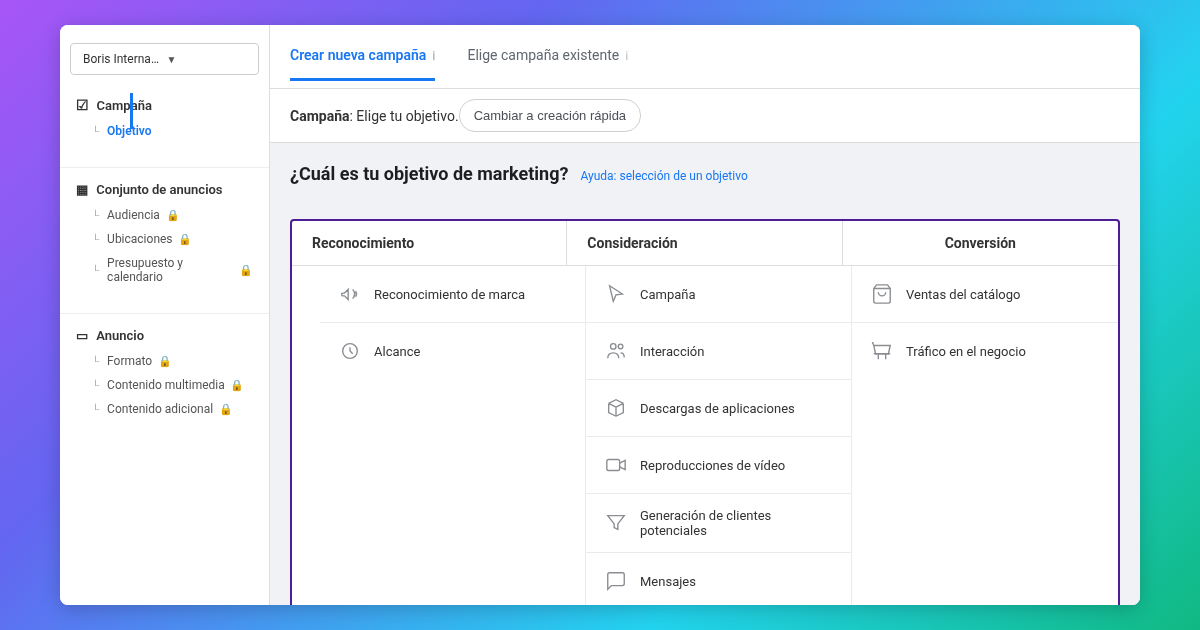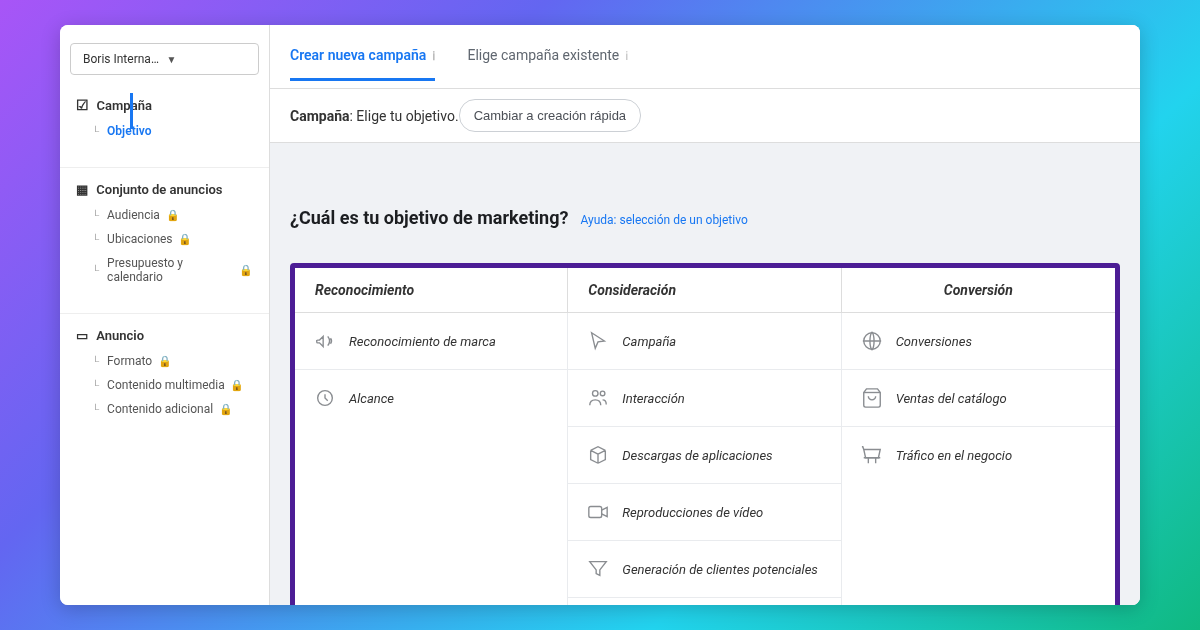"¿Cuál es tu objetivo de" .objective-title { margin-top: 44px -> none }
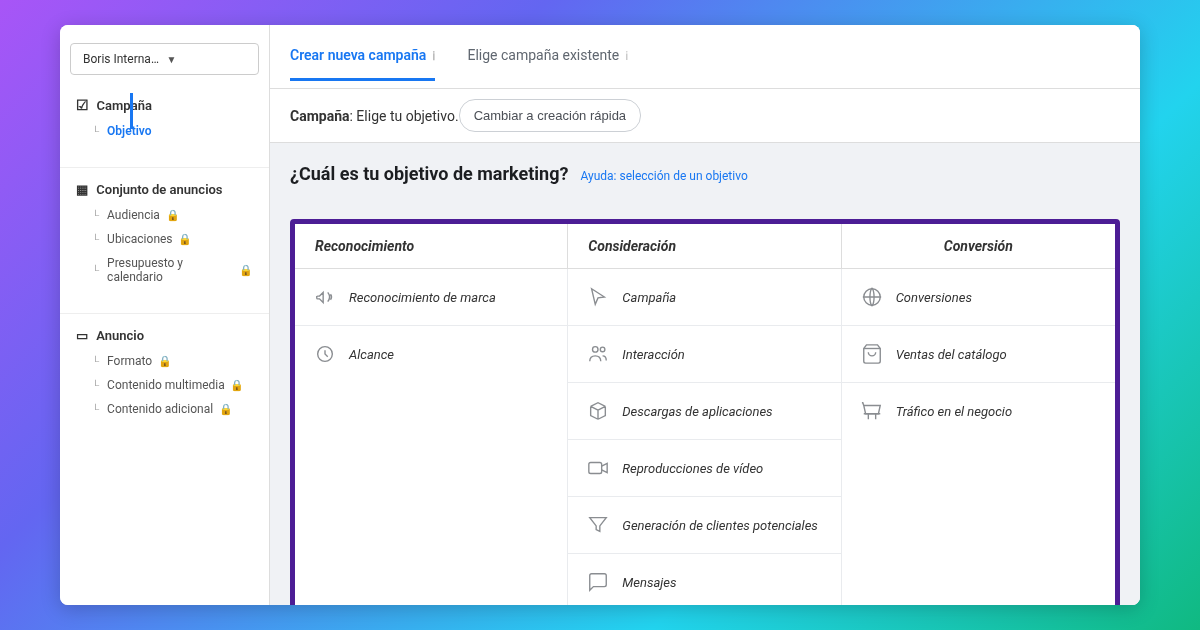"Reconocimiento" .objectives-table { border: 5px solid #4c1d95 -> 2px solid #4c1d95; font-style: italic -> none }
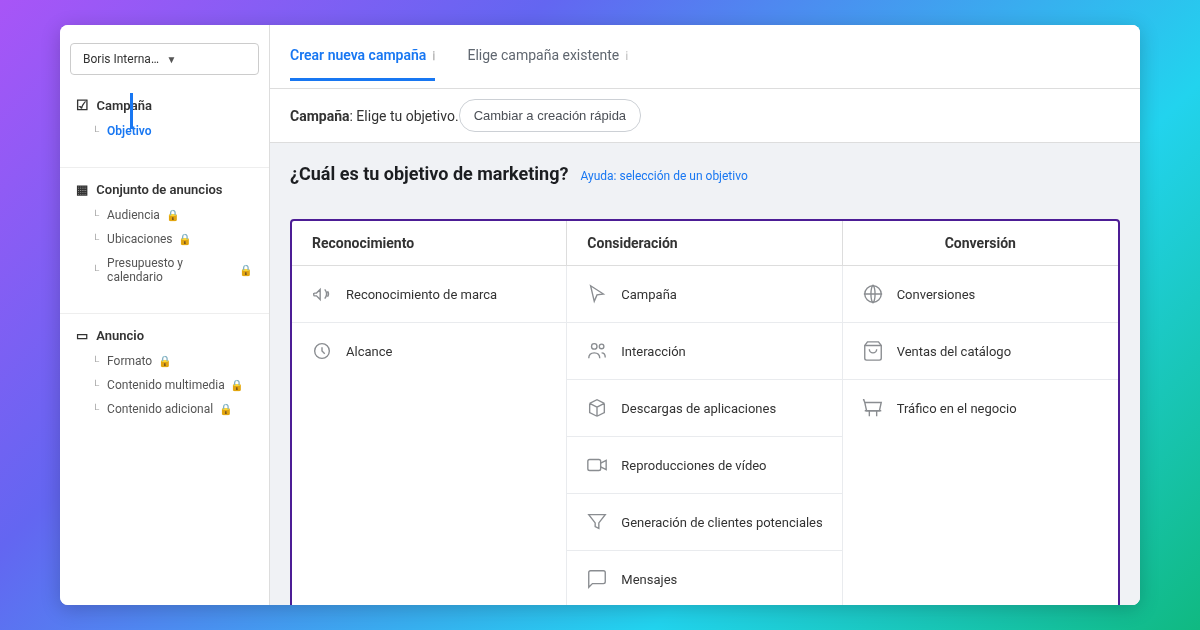"Reconocimiento de marca" .table-body { padding-left: none -> 28px }
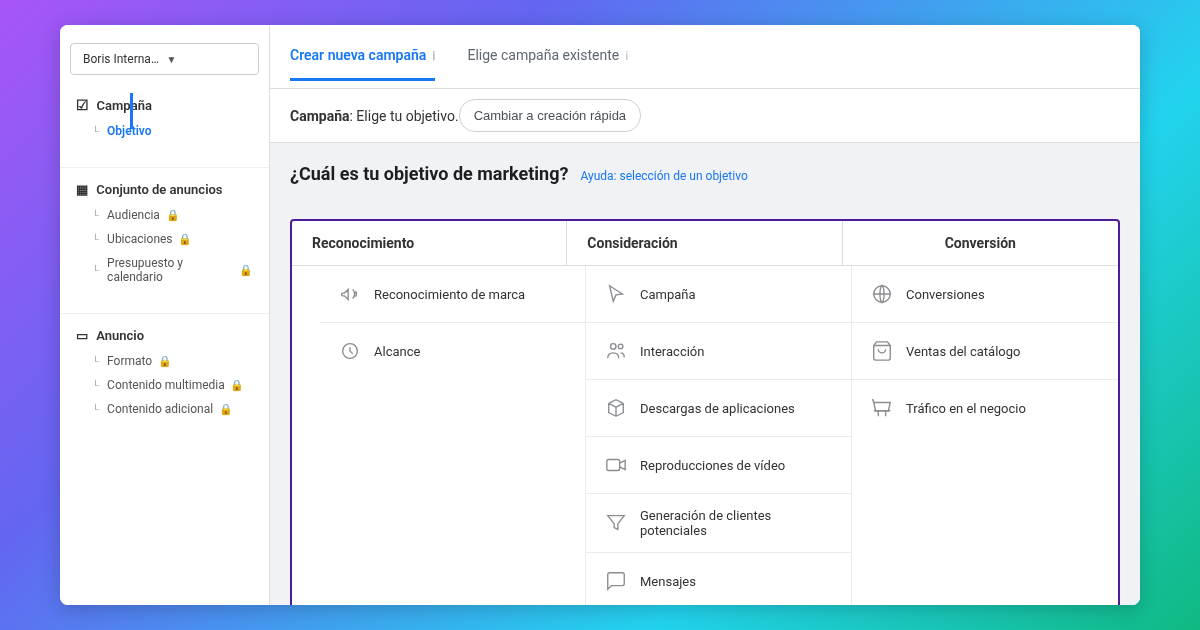"Conversiones" div.table-row-item { html: <div> <div> <svg> <circle></circle> <path></path> </svg> </div> <span>Conversiones</span> </div> -> none }
